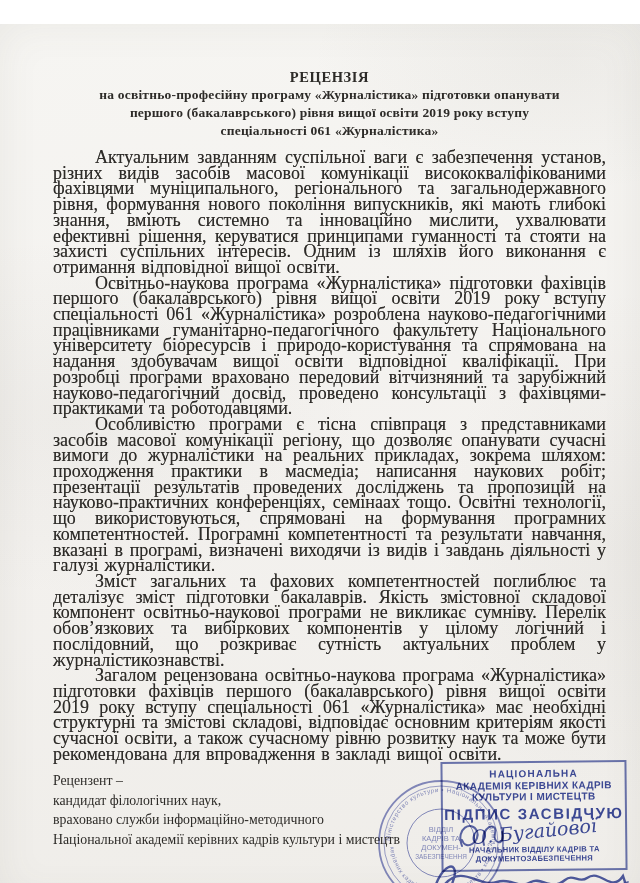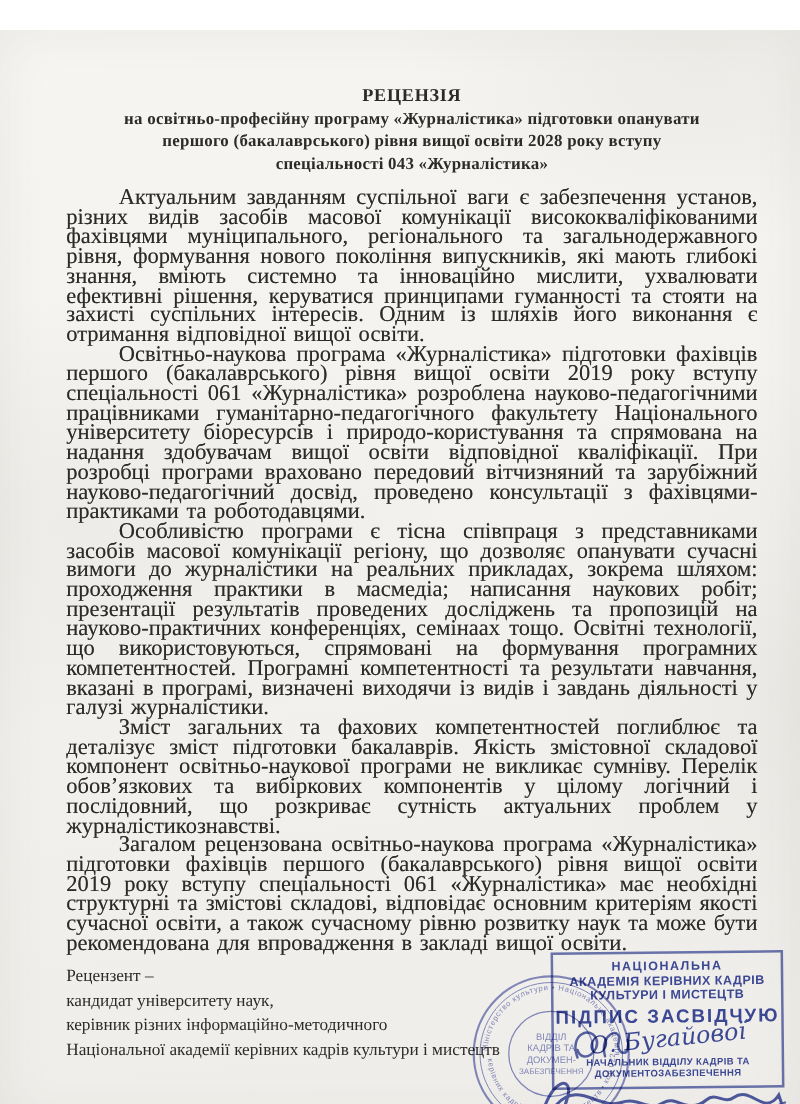"першого (бакалаврського) рівня вищої" div.title-line { text: 2028 -> 2019 }
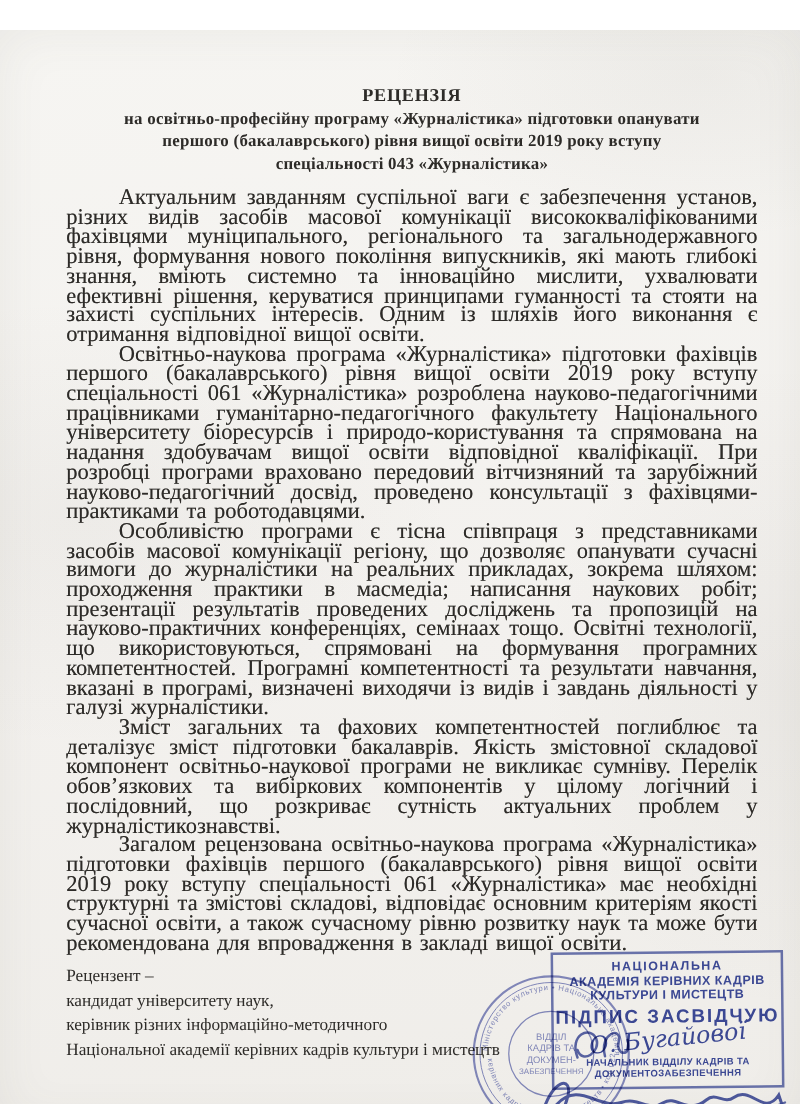"спеціальності 043 «Журналістика»" div.title-line { text: 043 -> 061 }
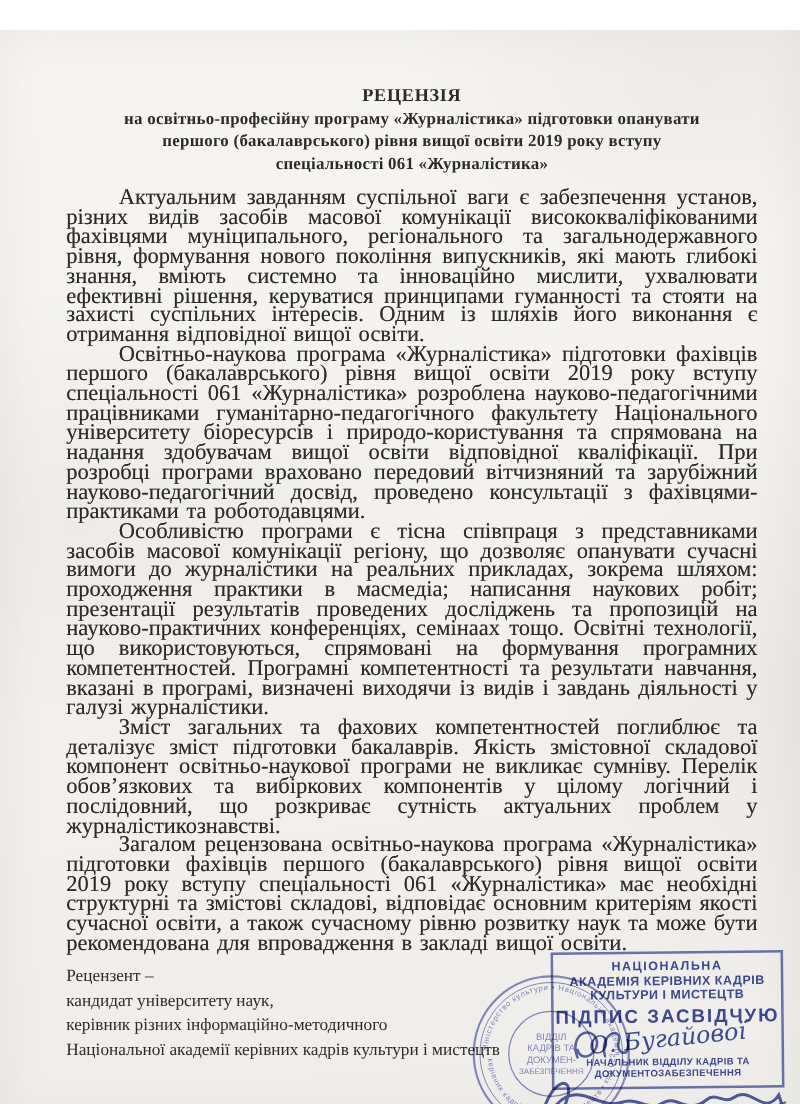"кандидат університету наук," div { text: університету -> філологічних }
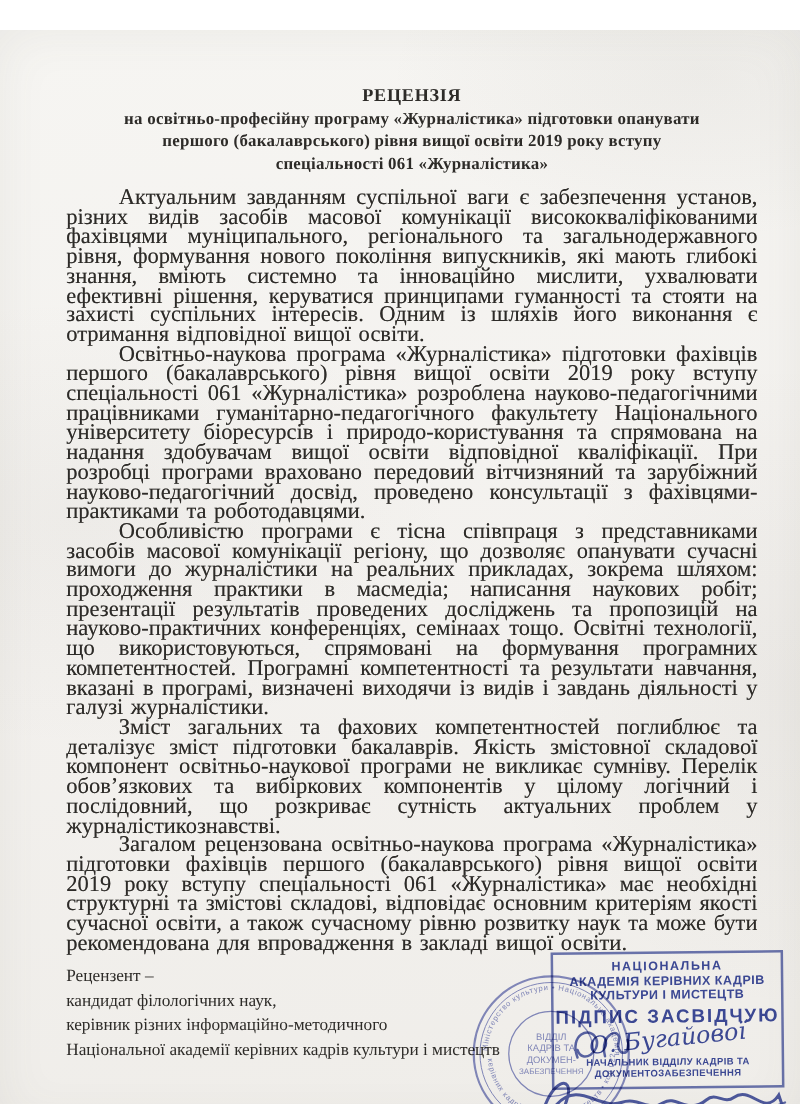"керівник різних інформаційно-методичного" div { text: керівник різних -> враховано служби }
